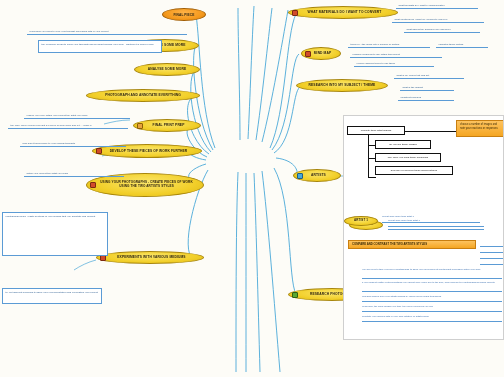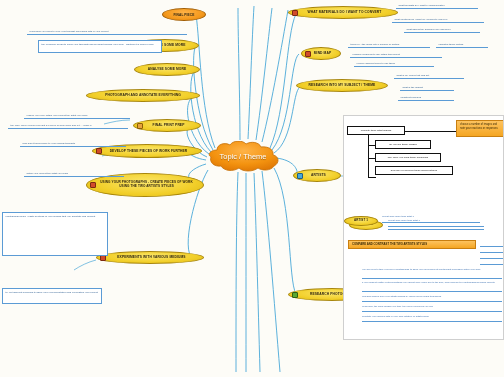"Topic / Theme" div { html: <div> <svg> <defs> <radialGradient> <stop></stop> <stop></stop> <stop></stop> </radialGradient> </defs> <path></path> </svg> <span>Topic / Theme</span> </div> -> none }
